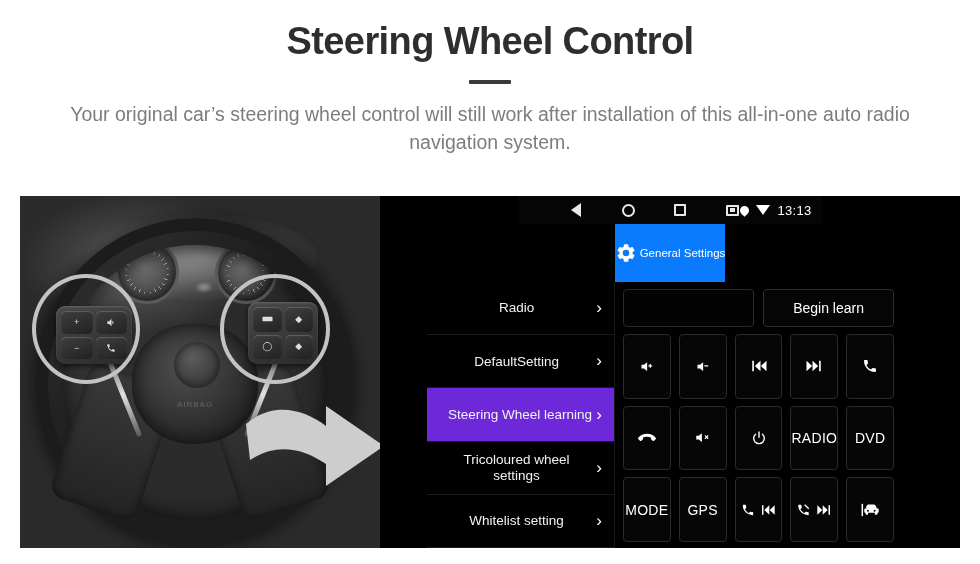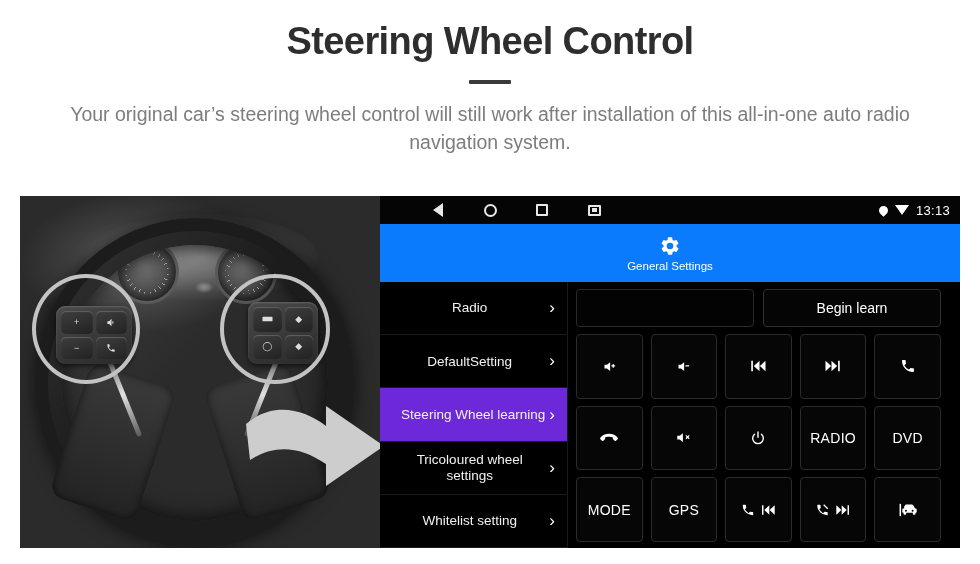"13:13" .unit { align-items: none -> center }
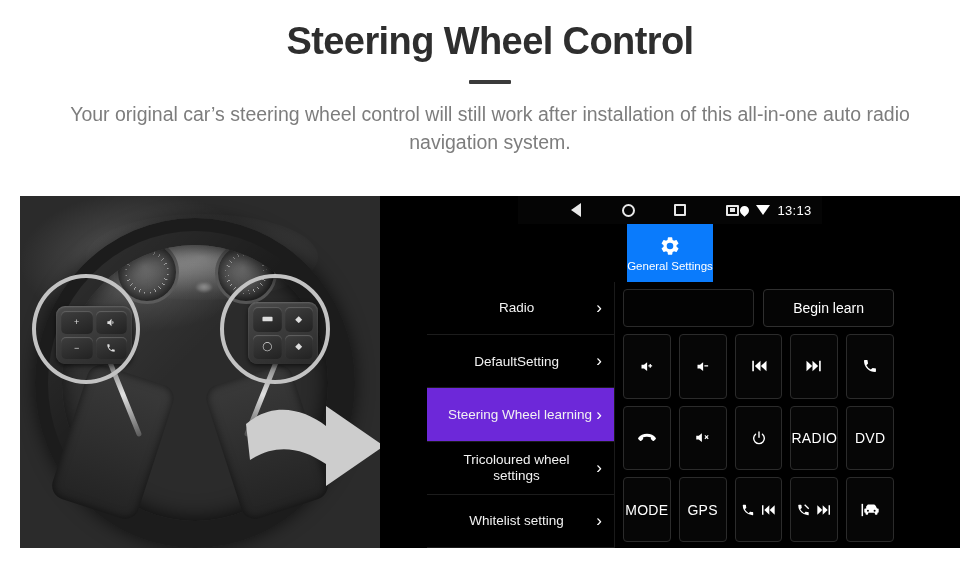"General Settings" .tab { flex-direction: column -> row }
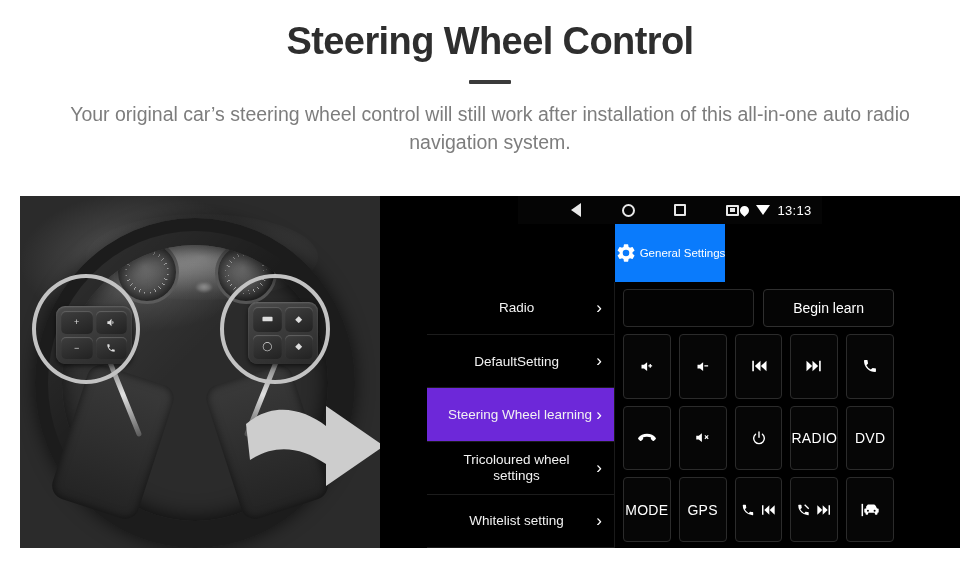"AIRBAG" div.hub { html: none -> <div> <div></div> <div>AIRBAG</div> </div> }
